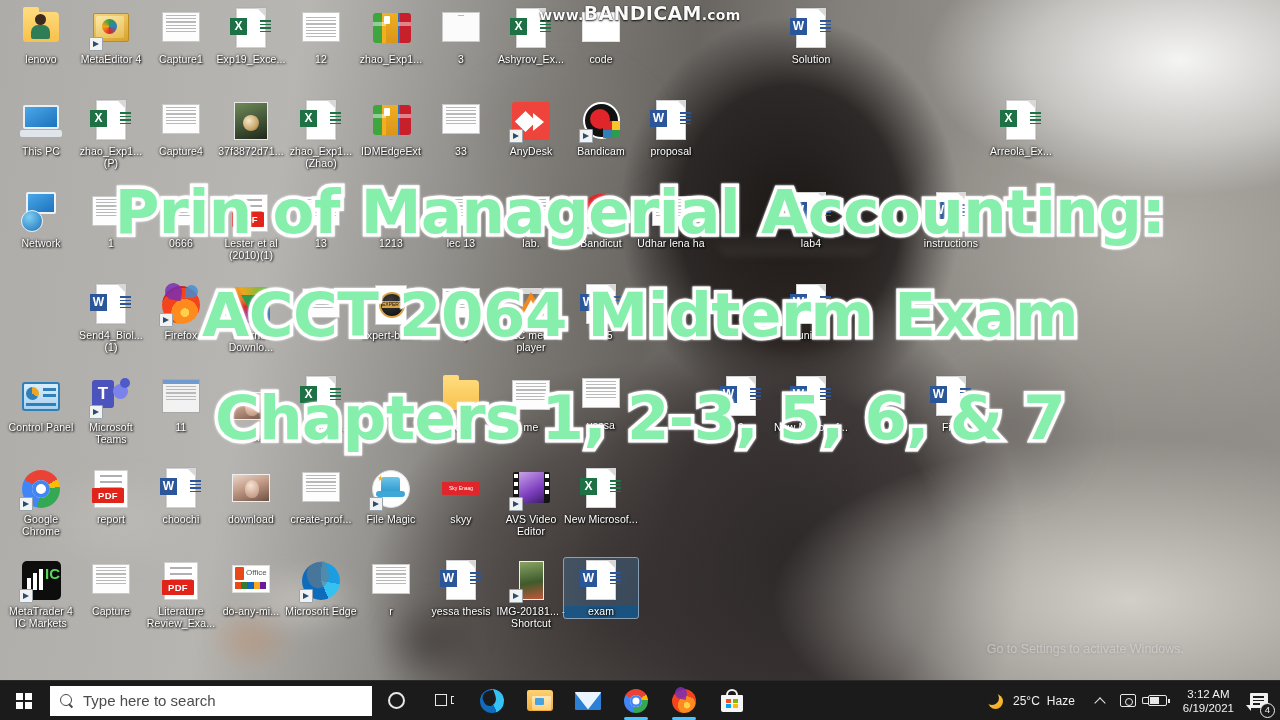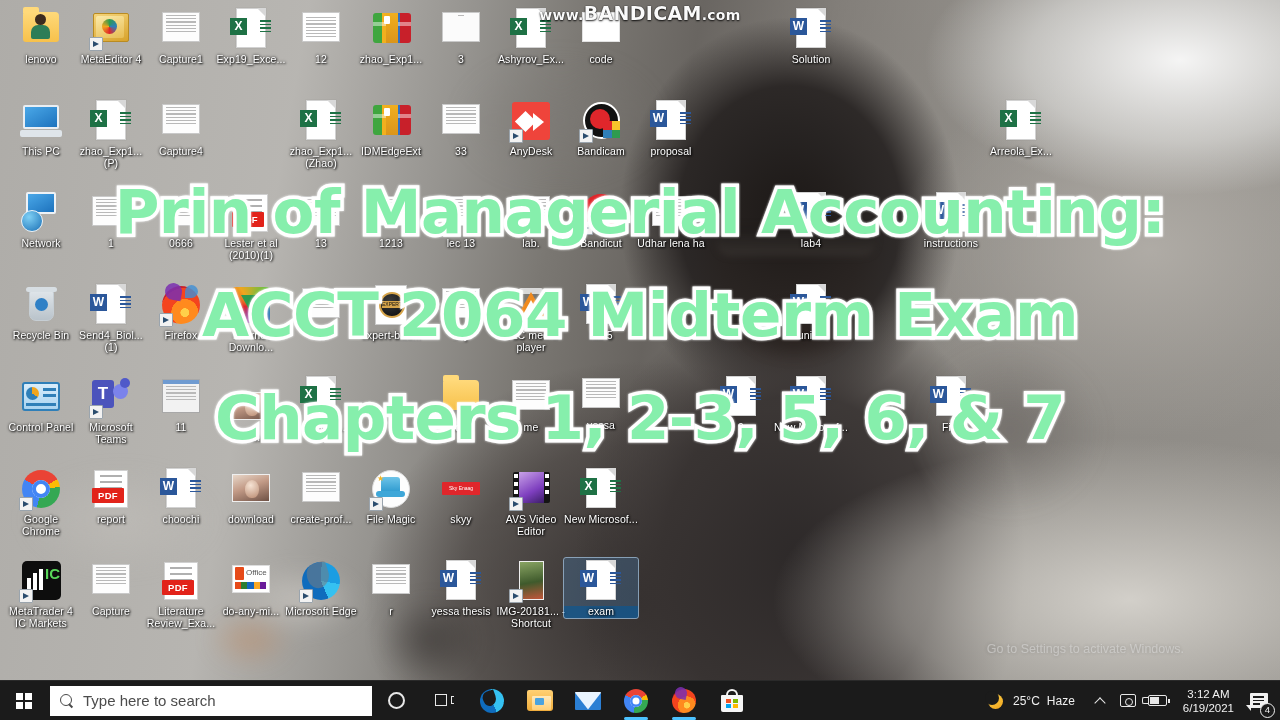"37f3872d71..." div.desk-icon { html: none -> <div> <span> <span></span> </span> <span>37f3872d71...</span> </div> }
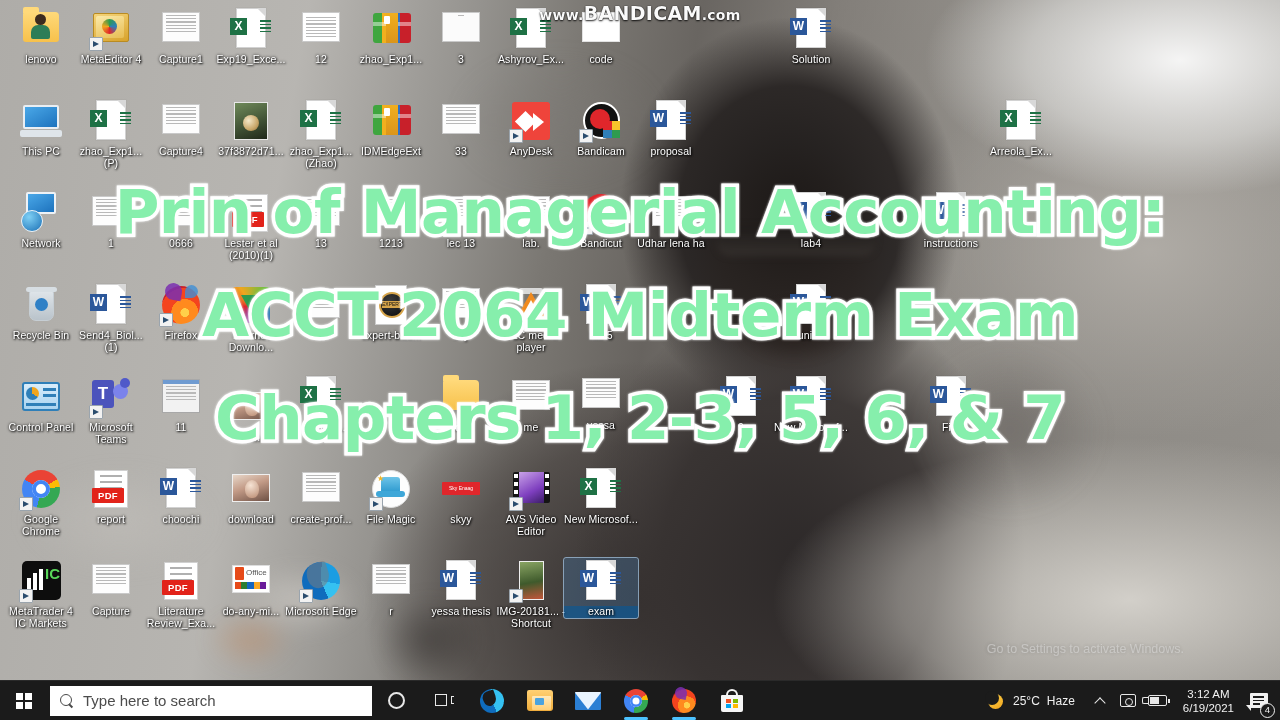"Recycle Bin" div.desk-icon { html: <div> <span> <span></span> <span></span> <span></span> </span> <span>Recycle Bin</span> </div> -> none }
